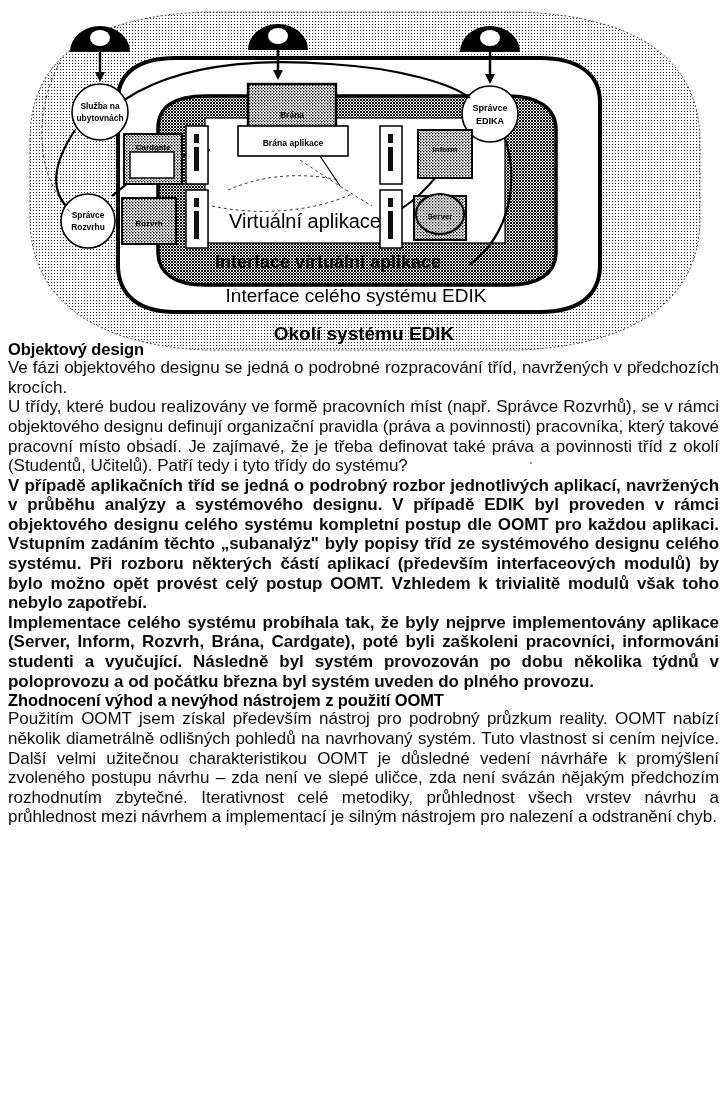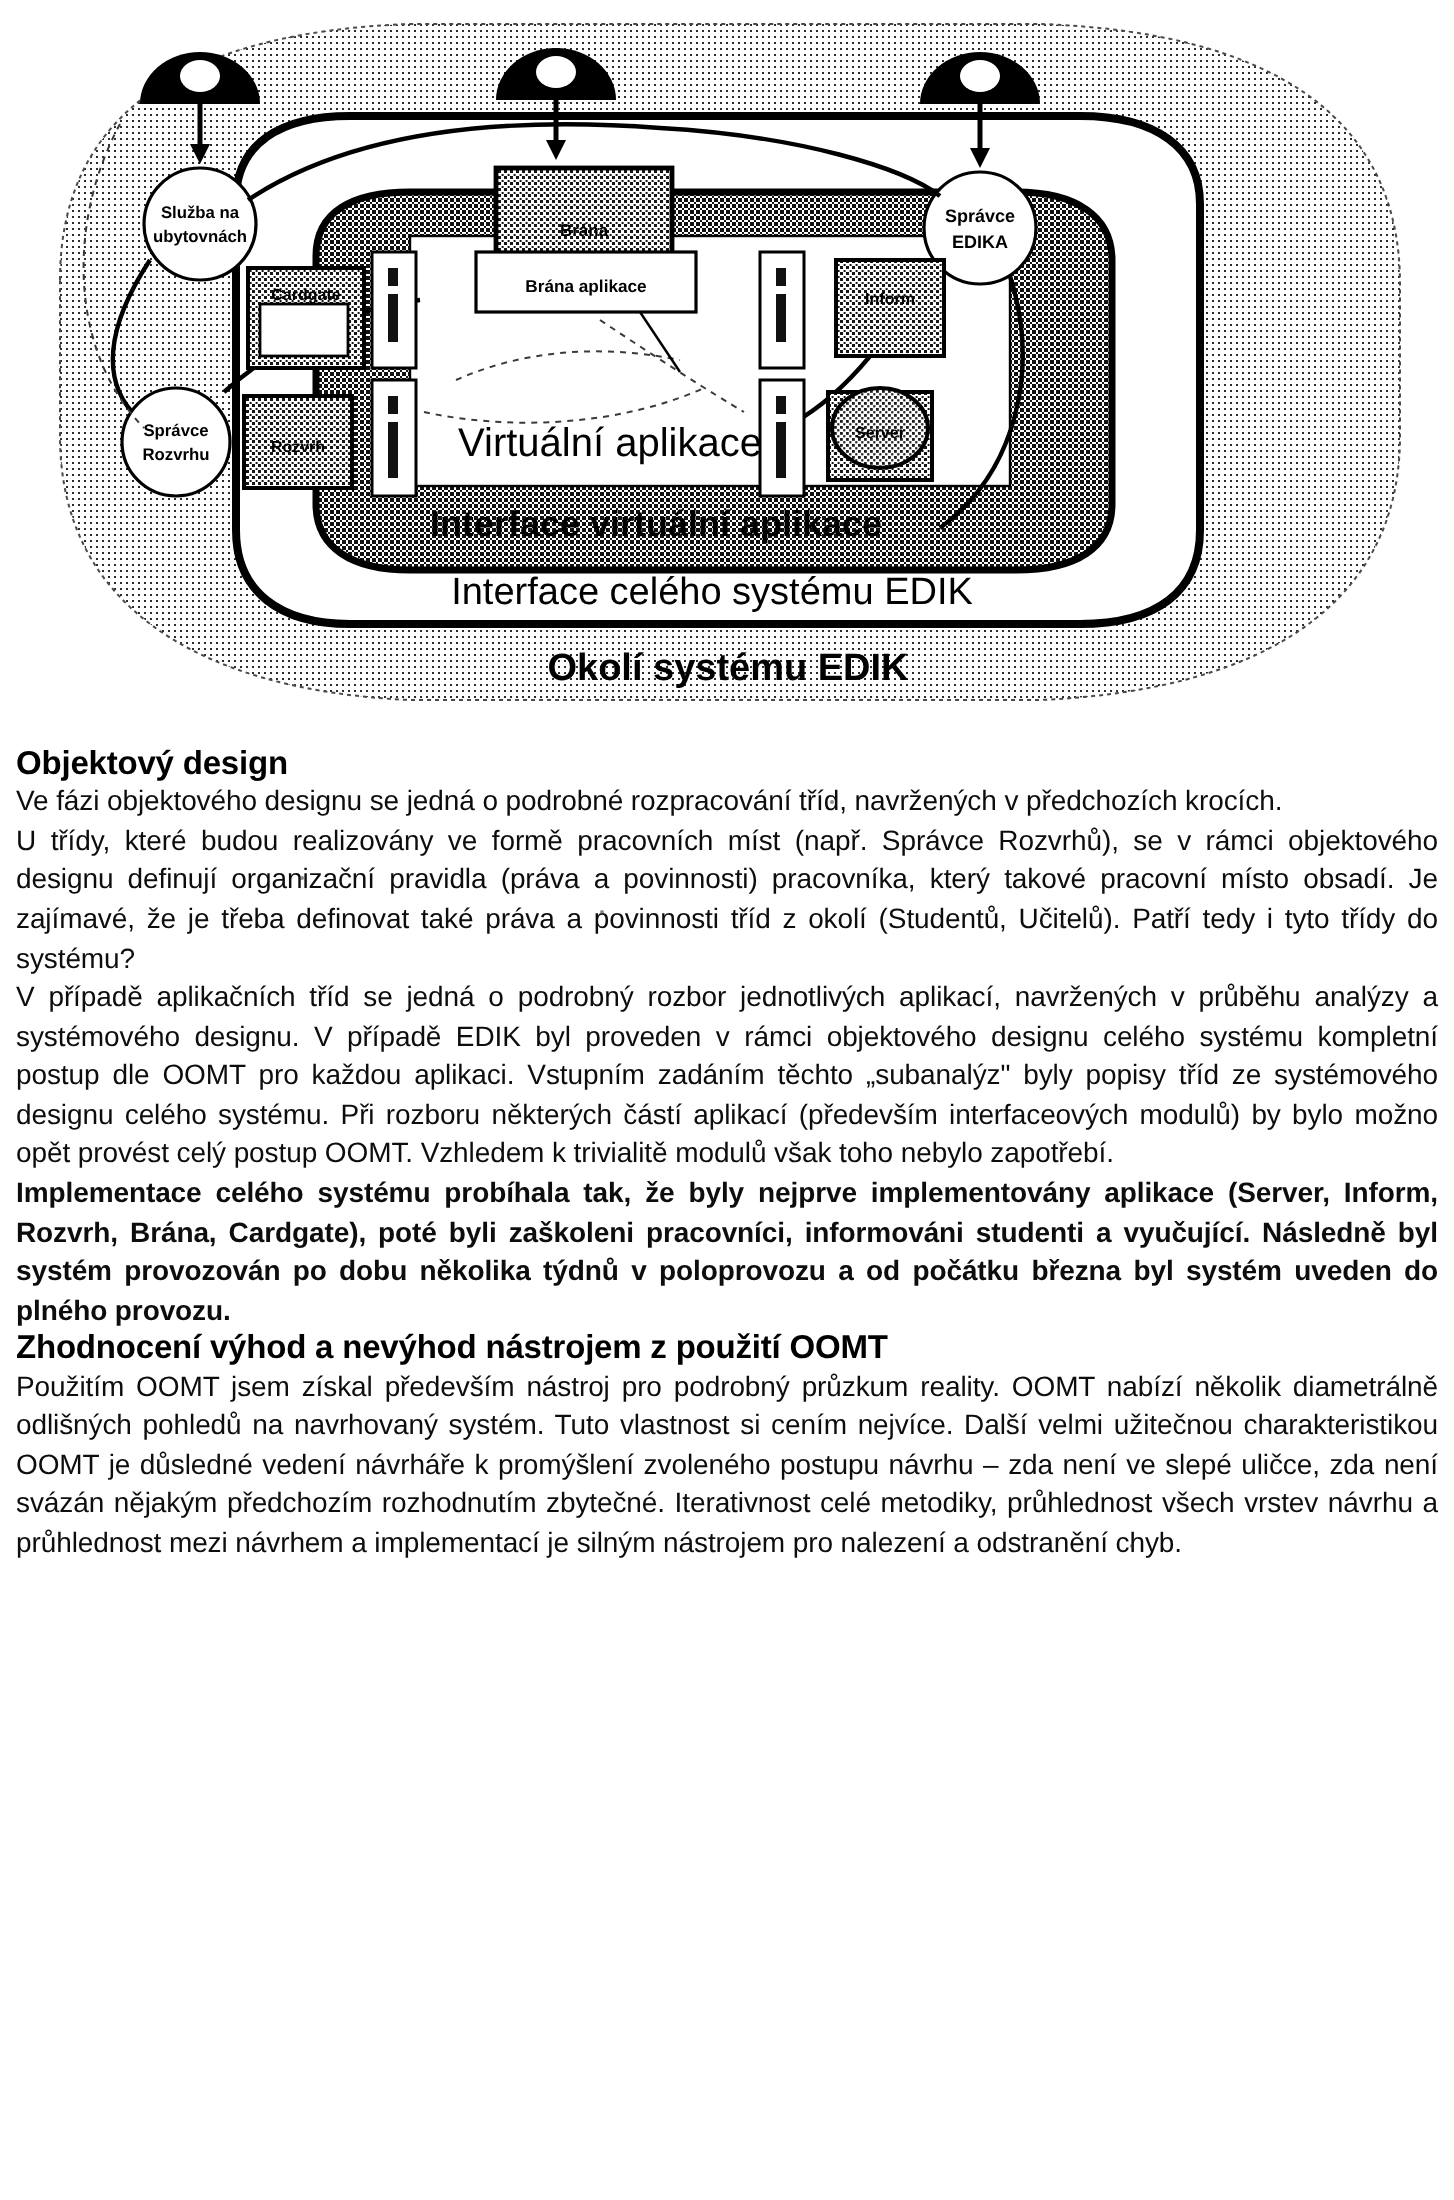"Objektový design" .body-text { top: 373px -> 340px }
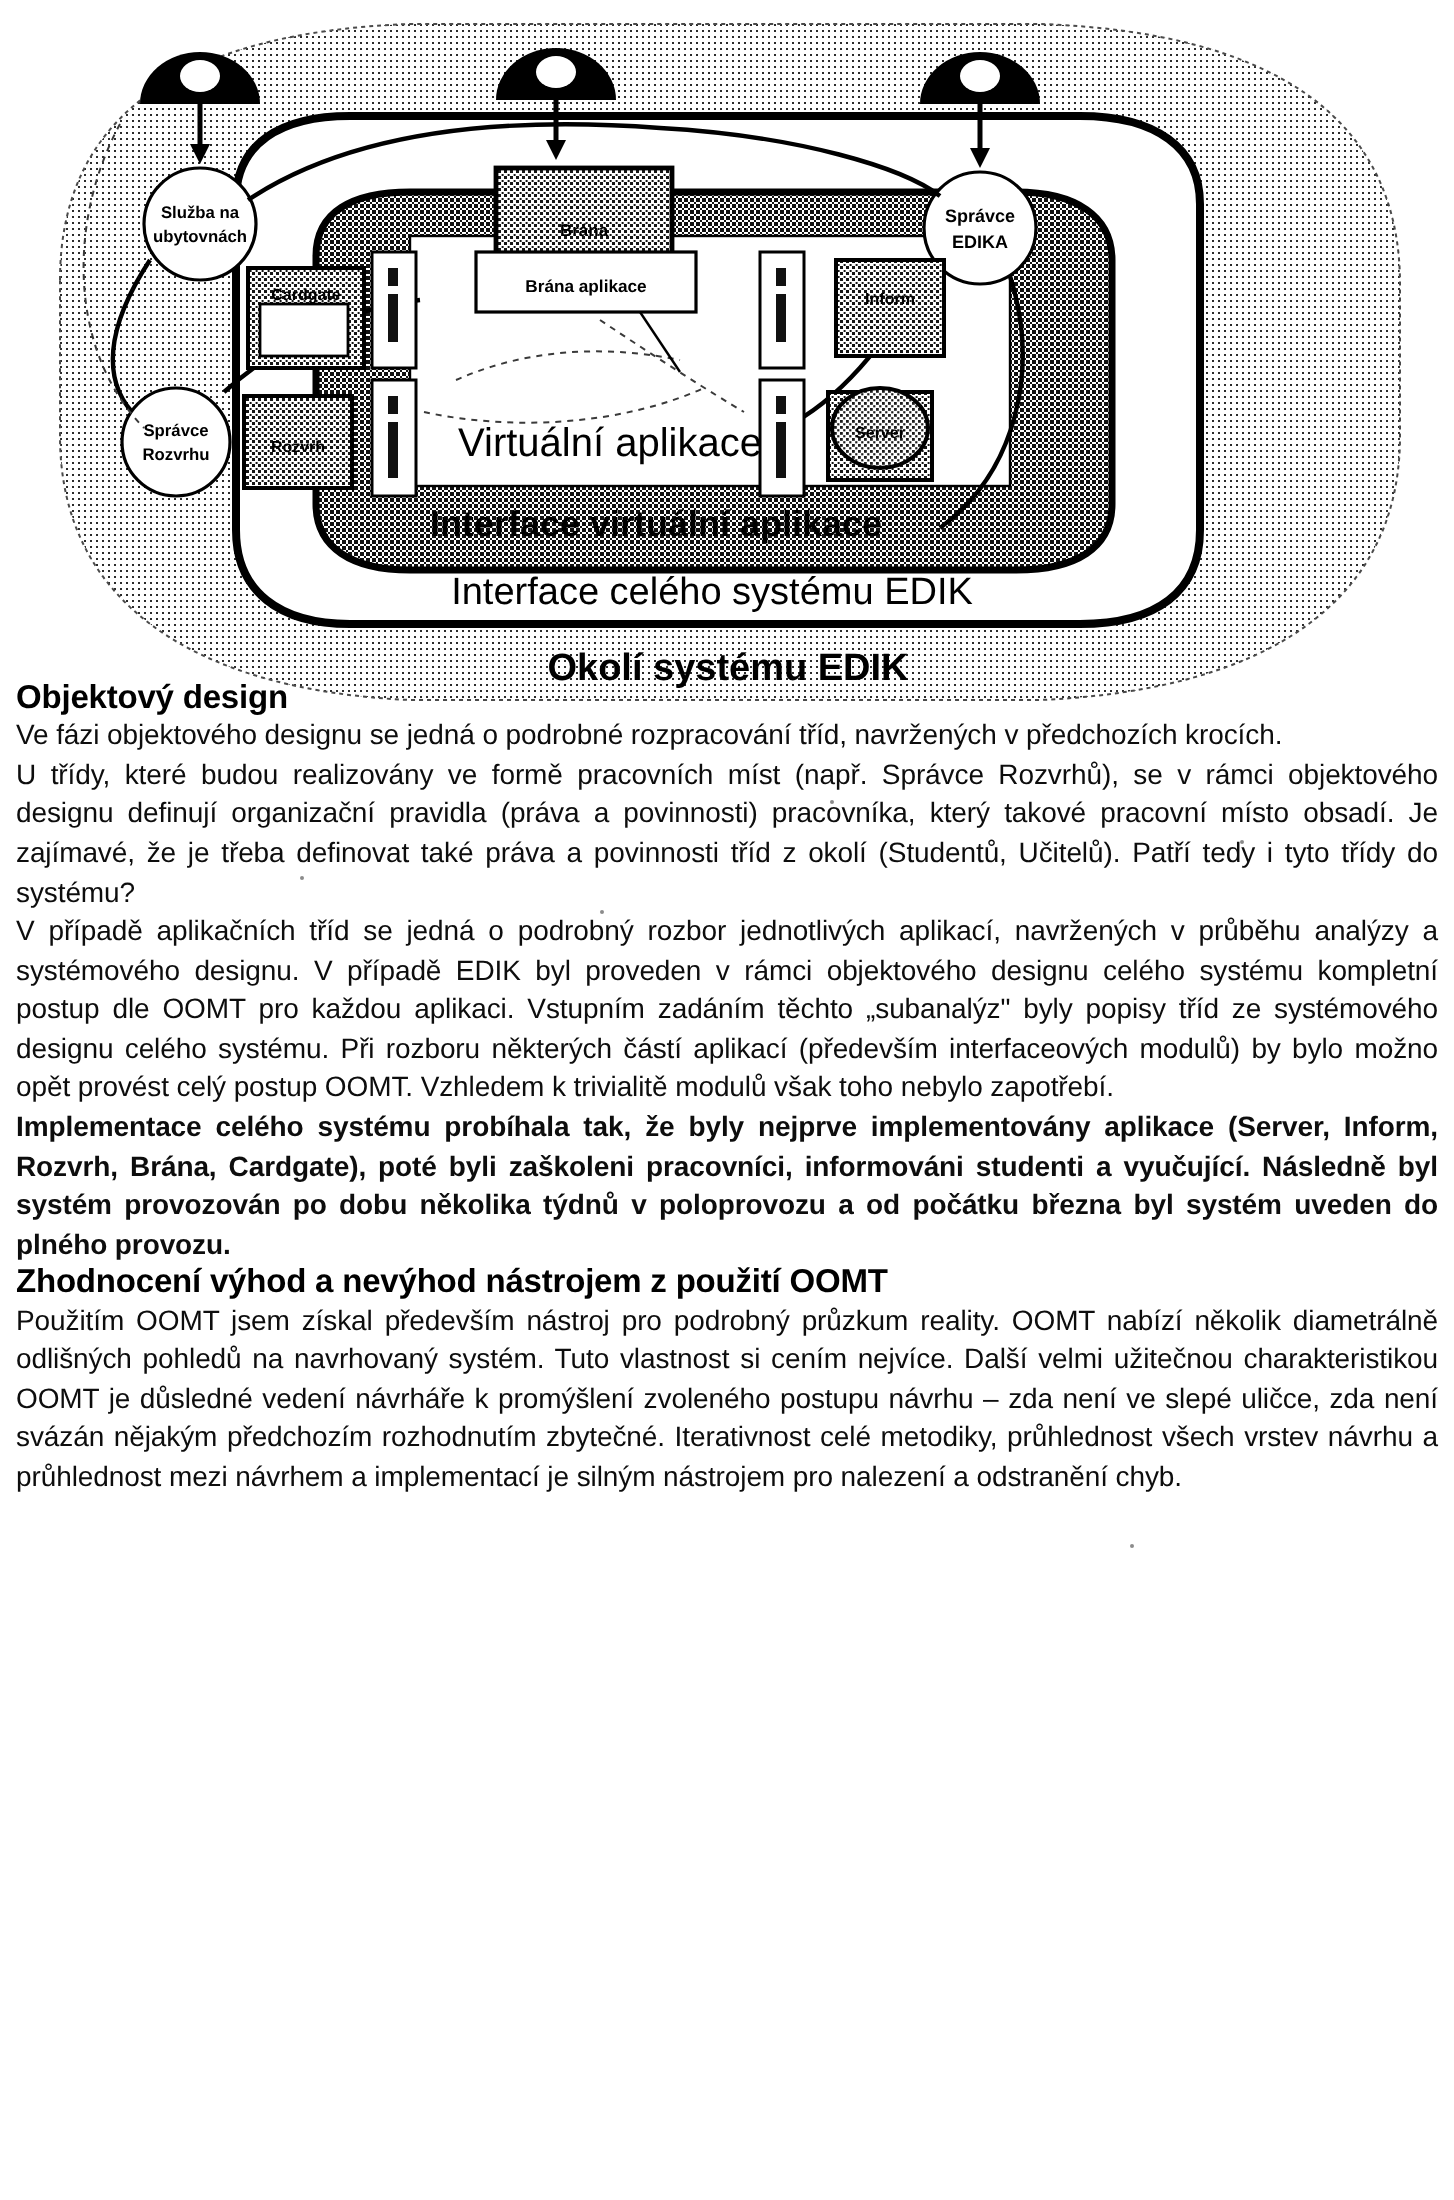"Ve fázi objektového designu se" p.para { font-size: 14px -> 17px }
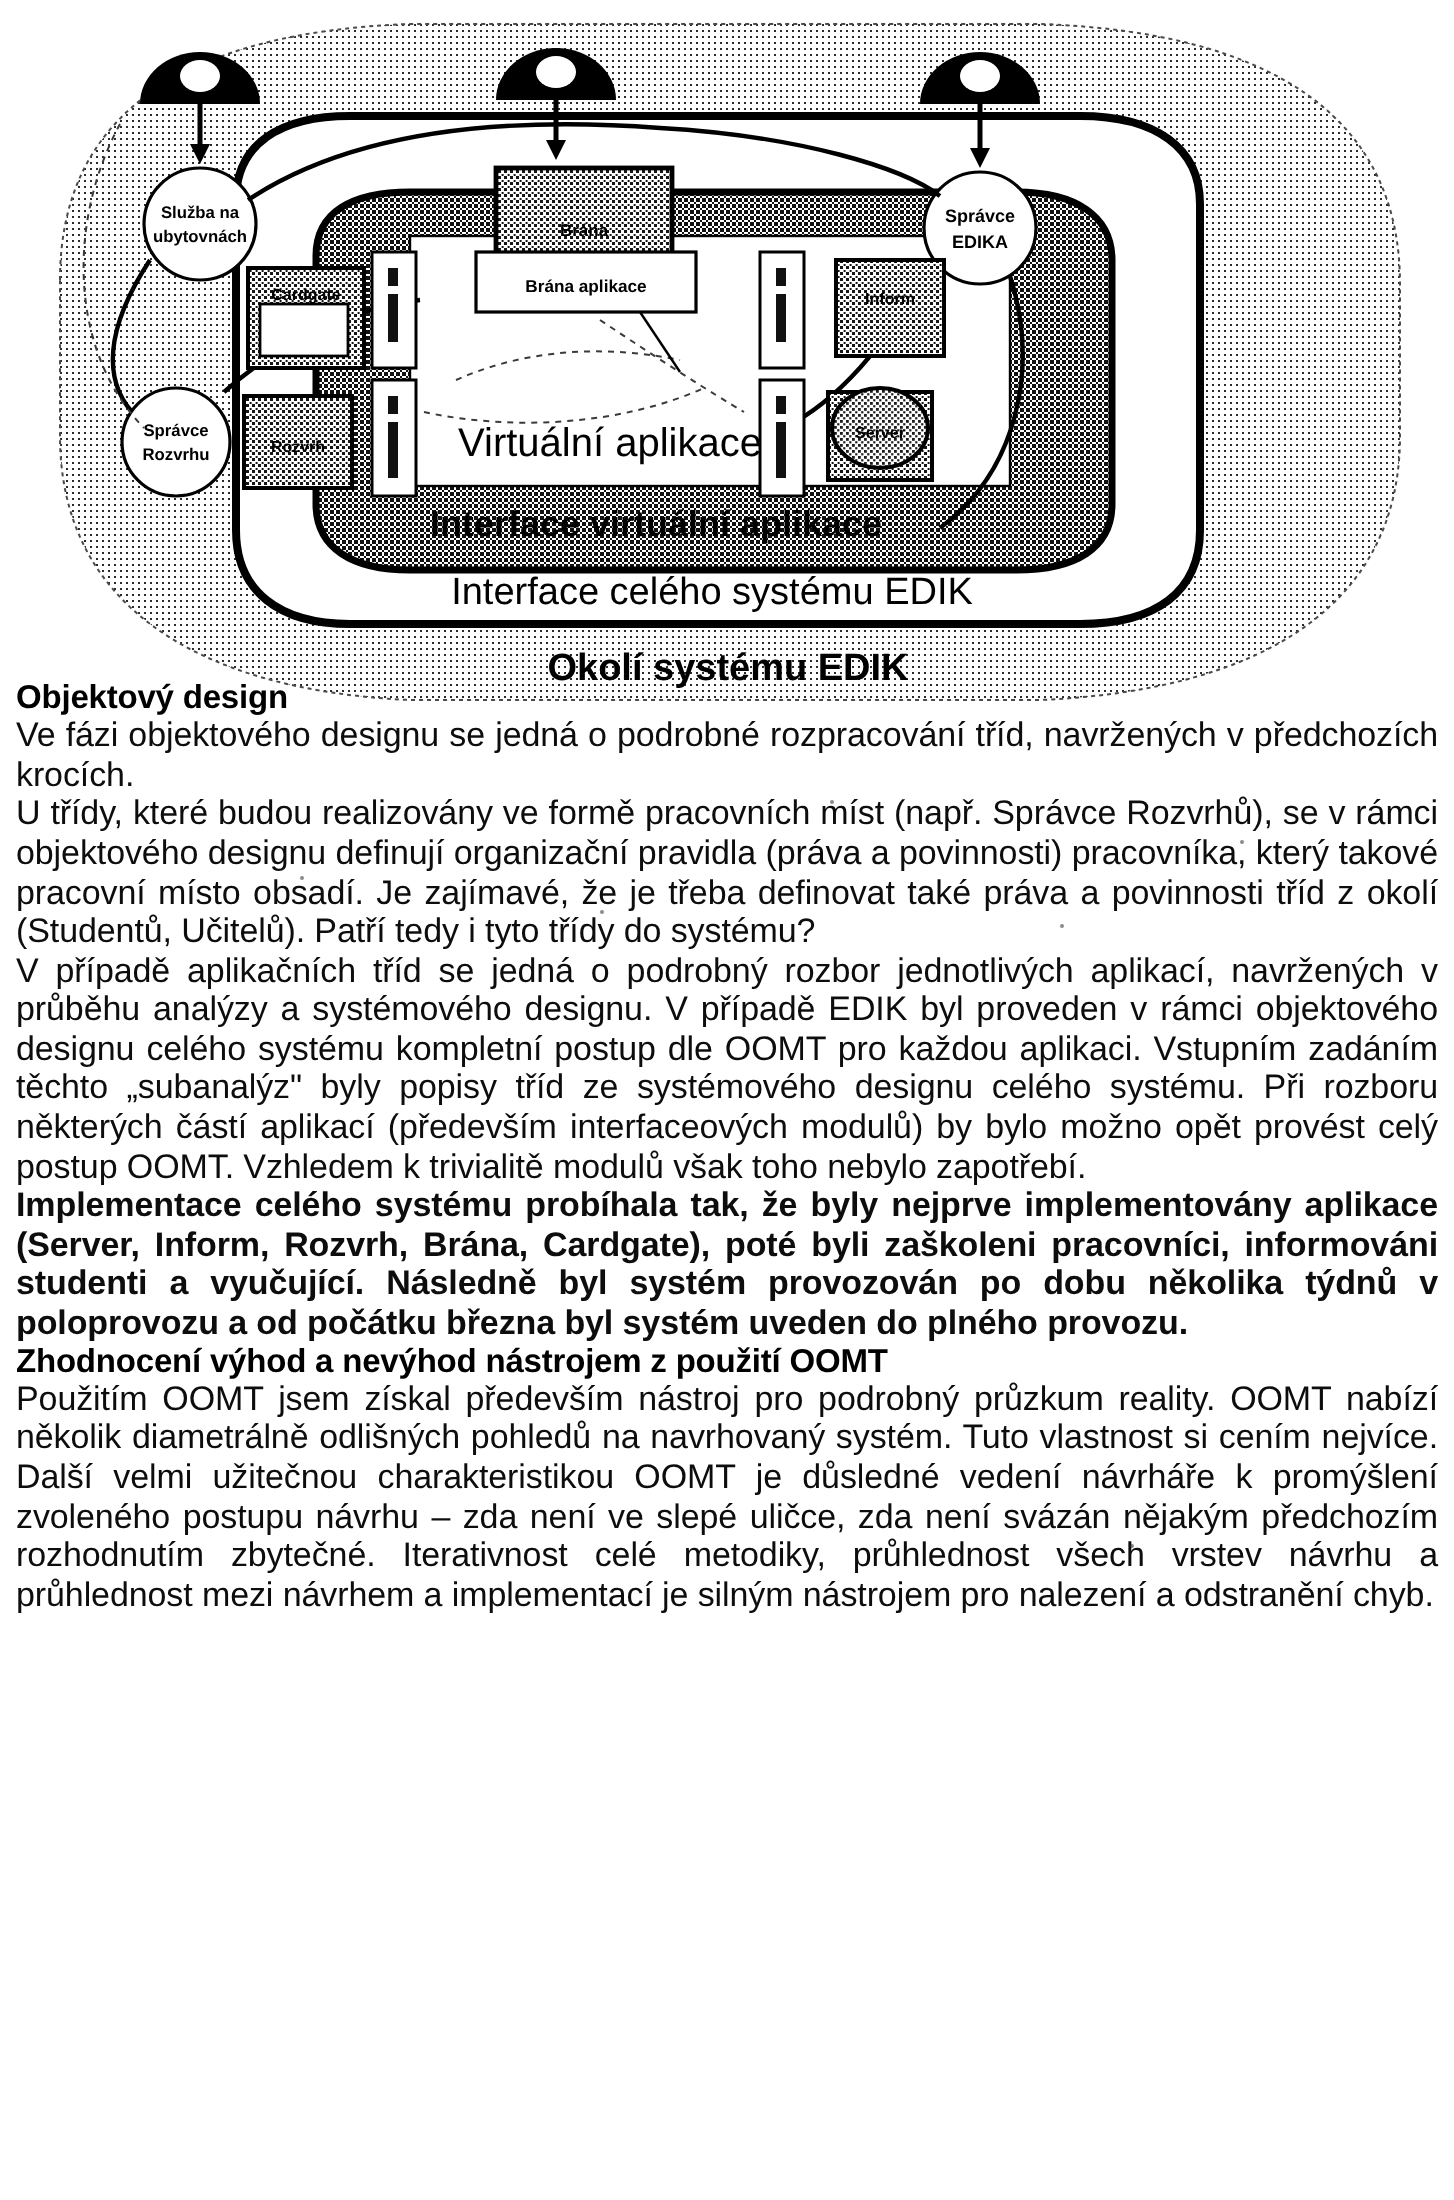"V případě aplikačních tříd se" .p3 { font-weight: none -> bold }
